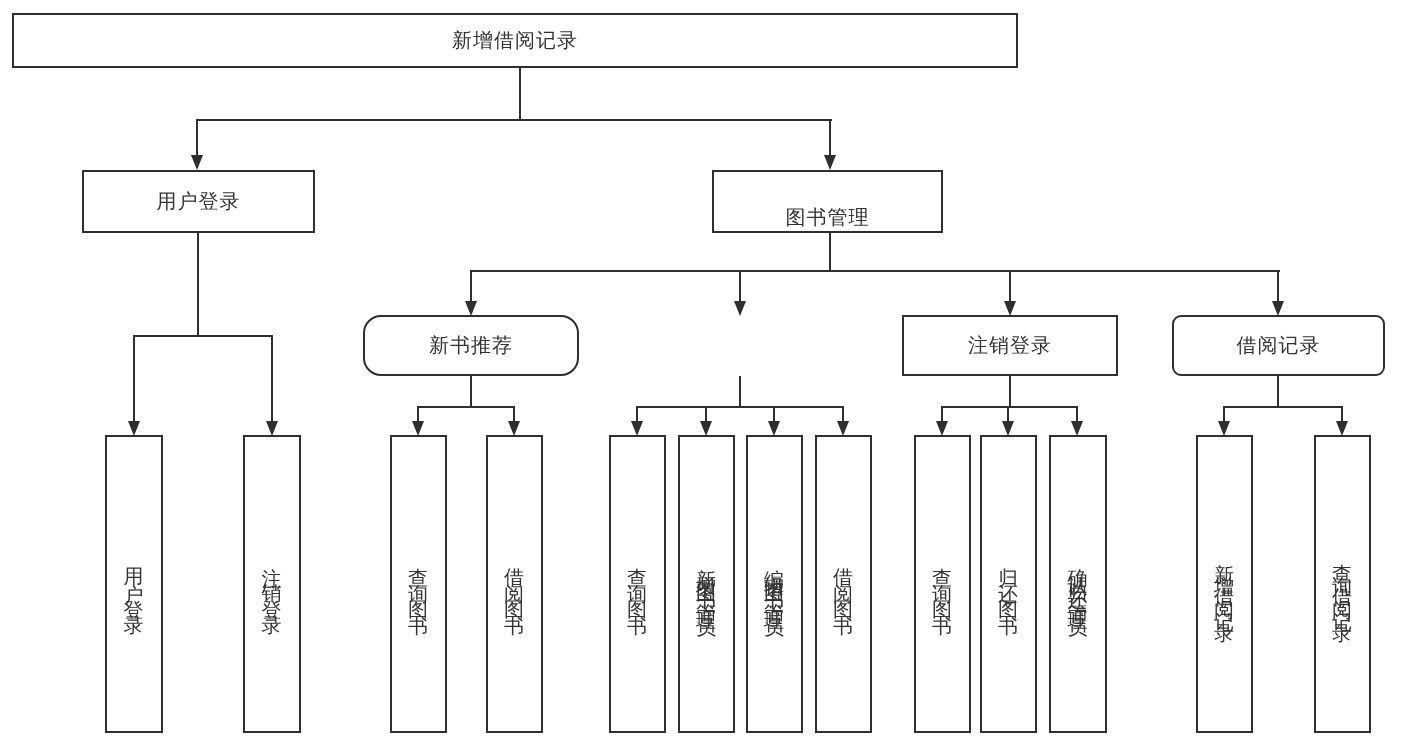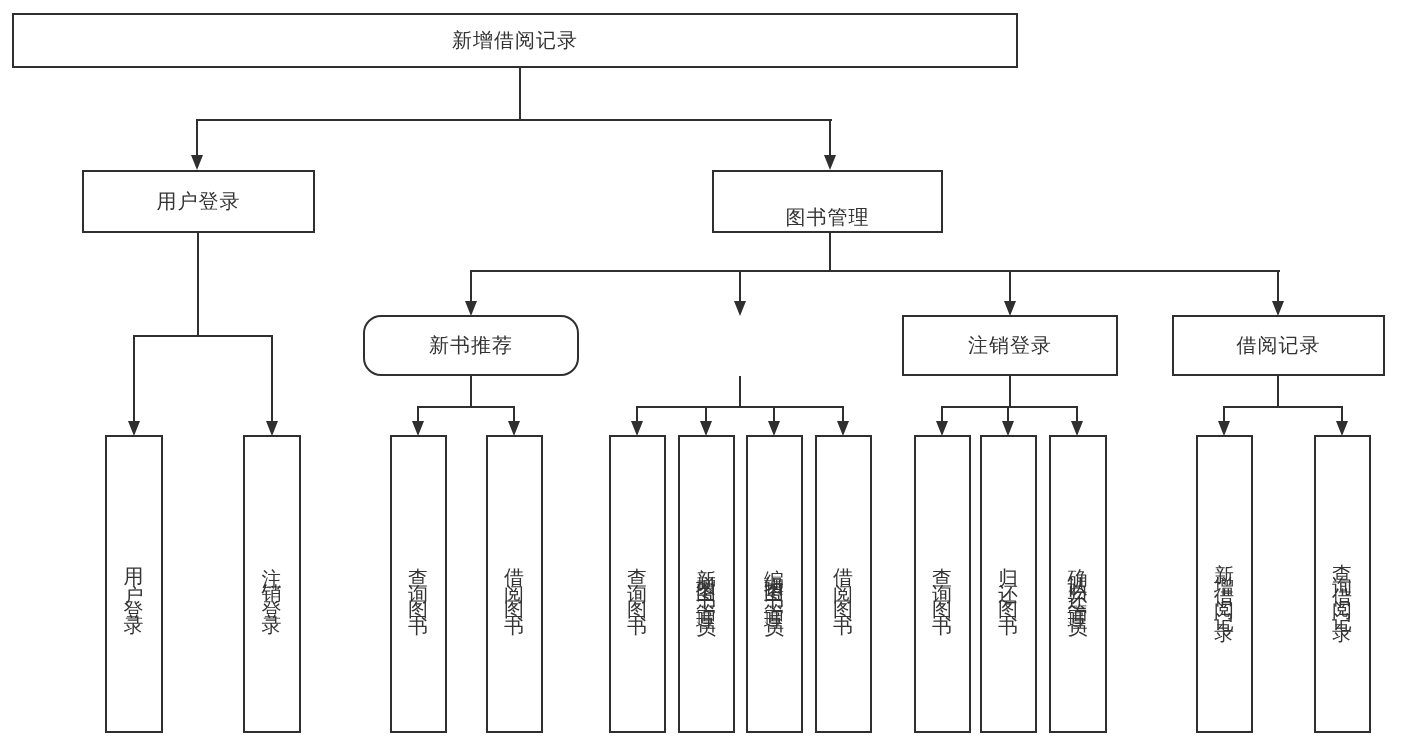"借阅记录" div.node { border-radius: none -> 9px }
